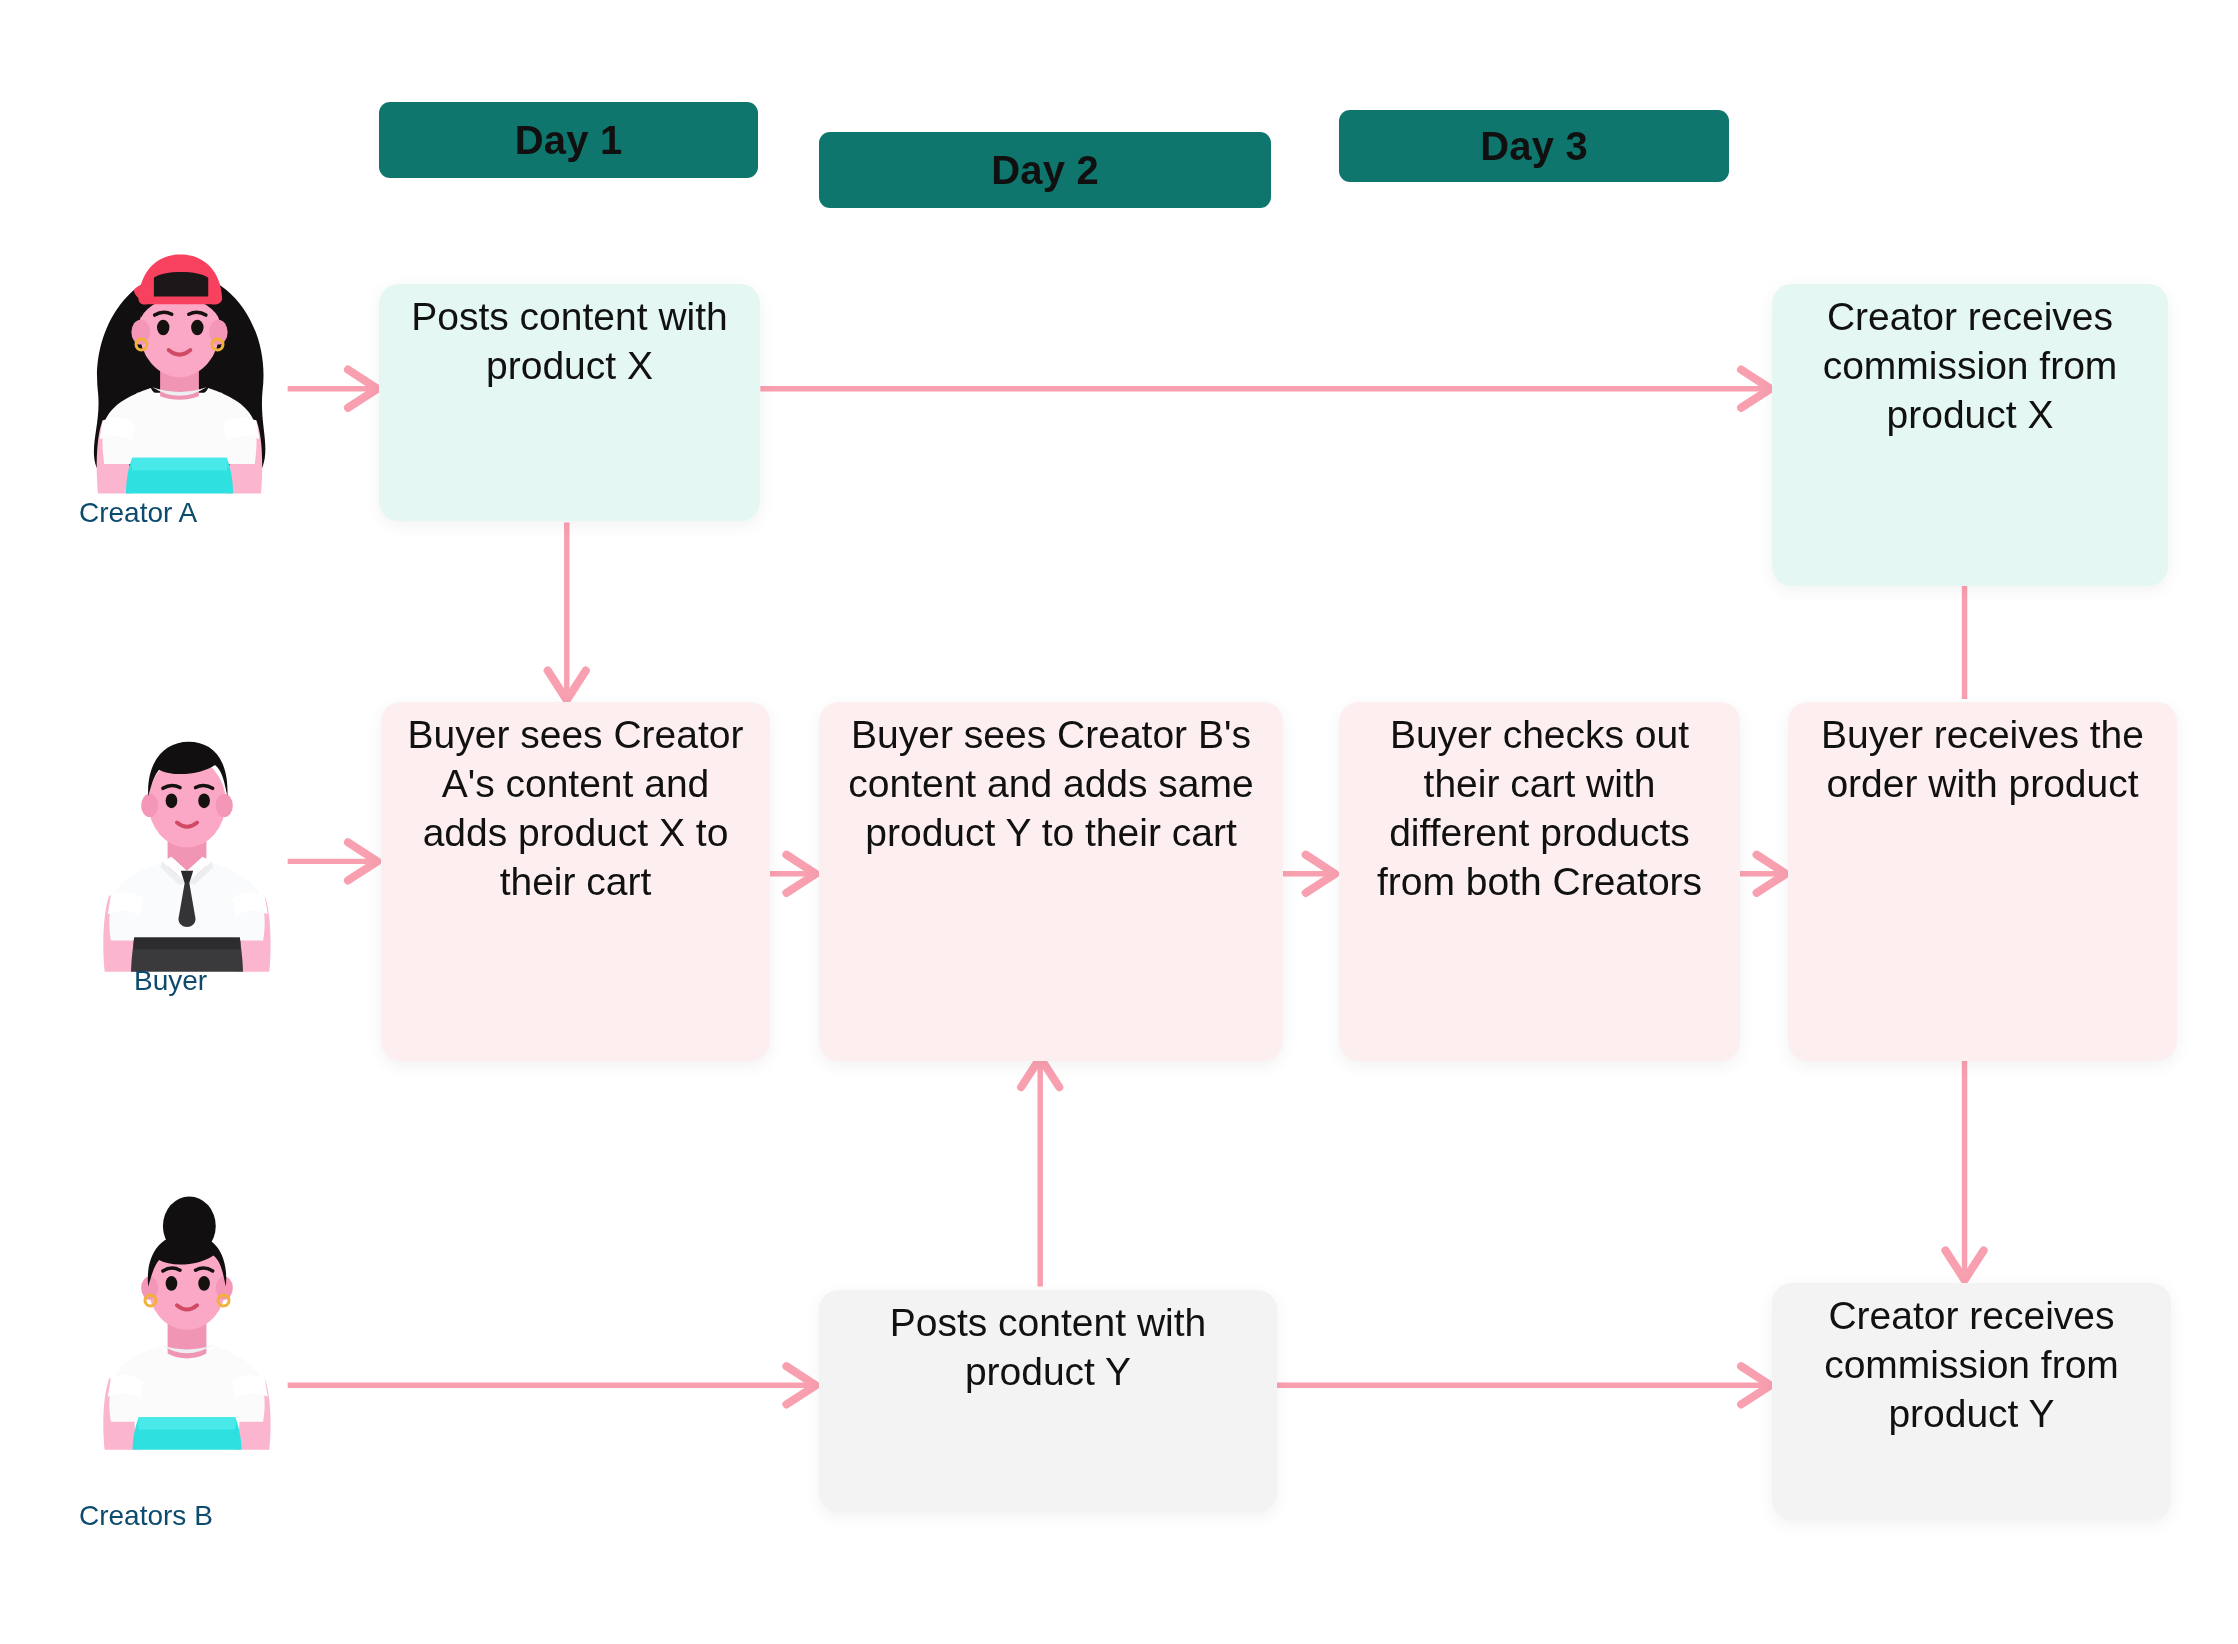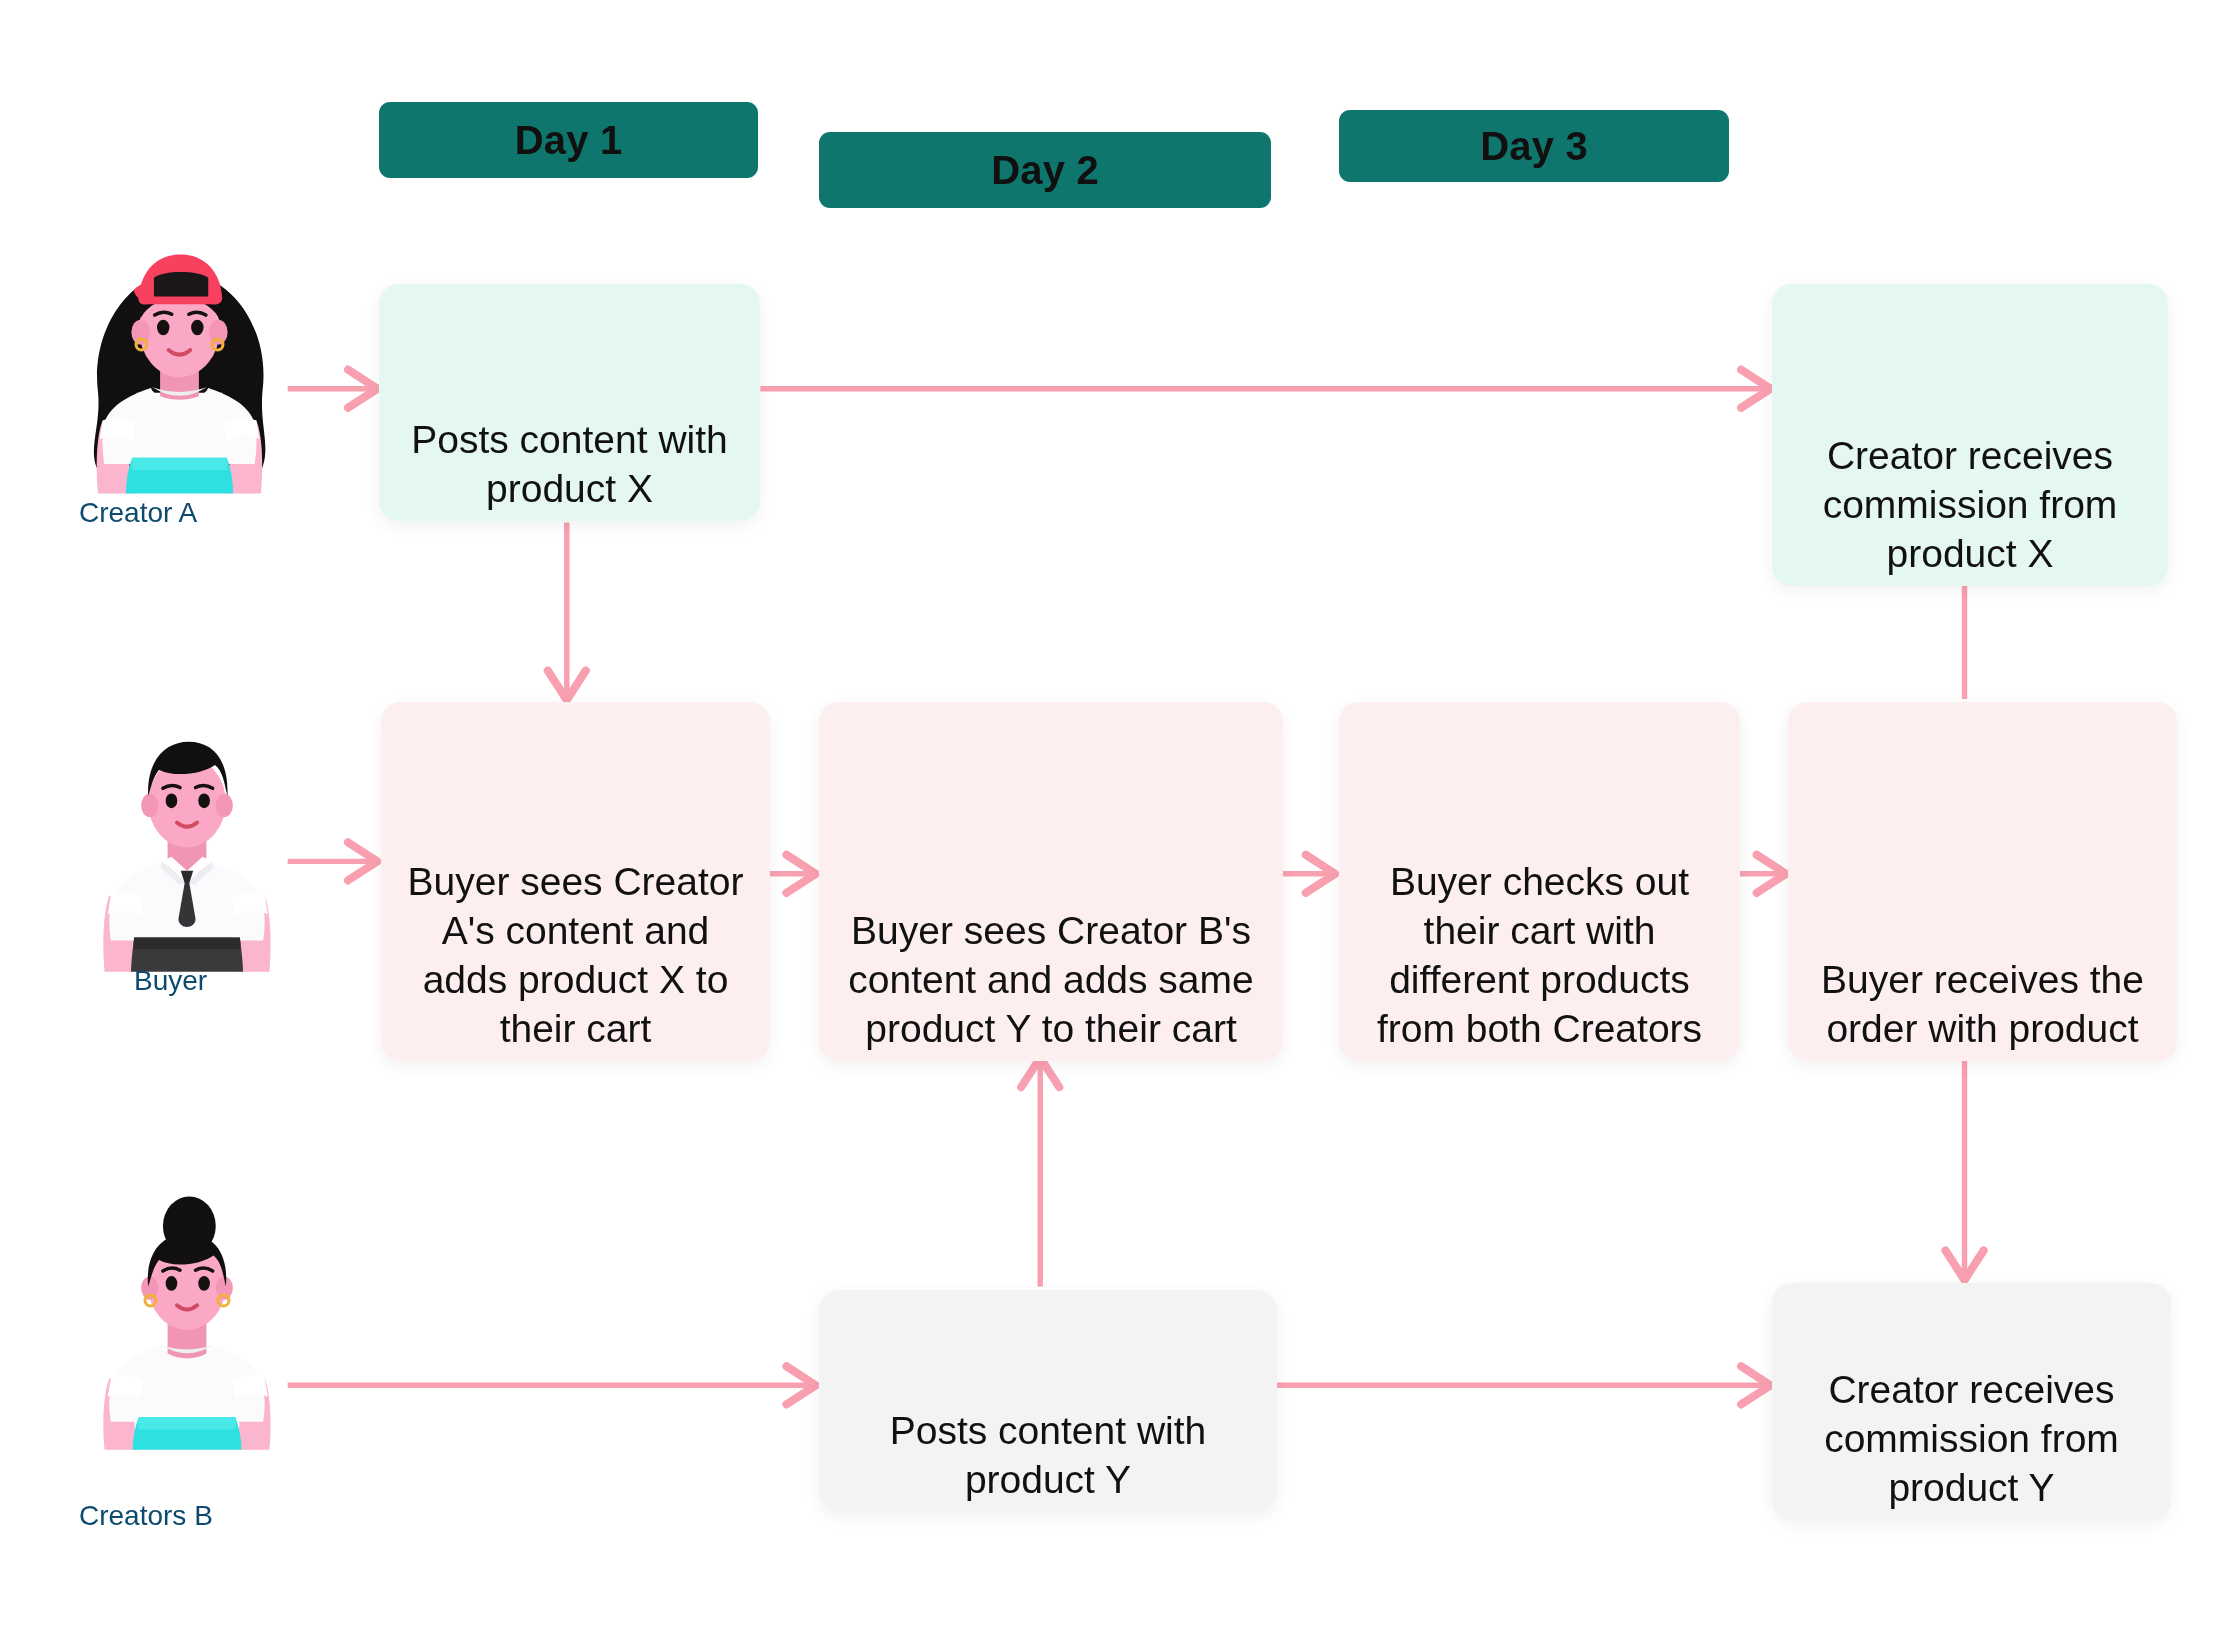"Posts content with product X" .pbox { align-items: flex-end -> flex-start }
